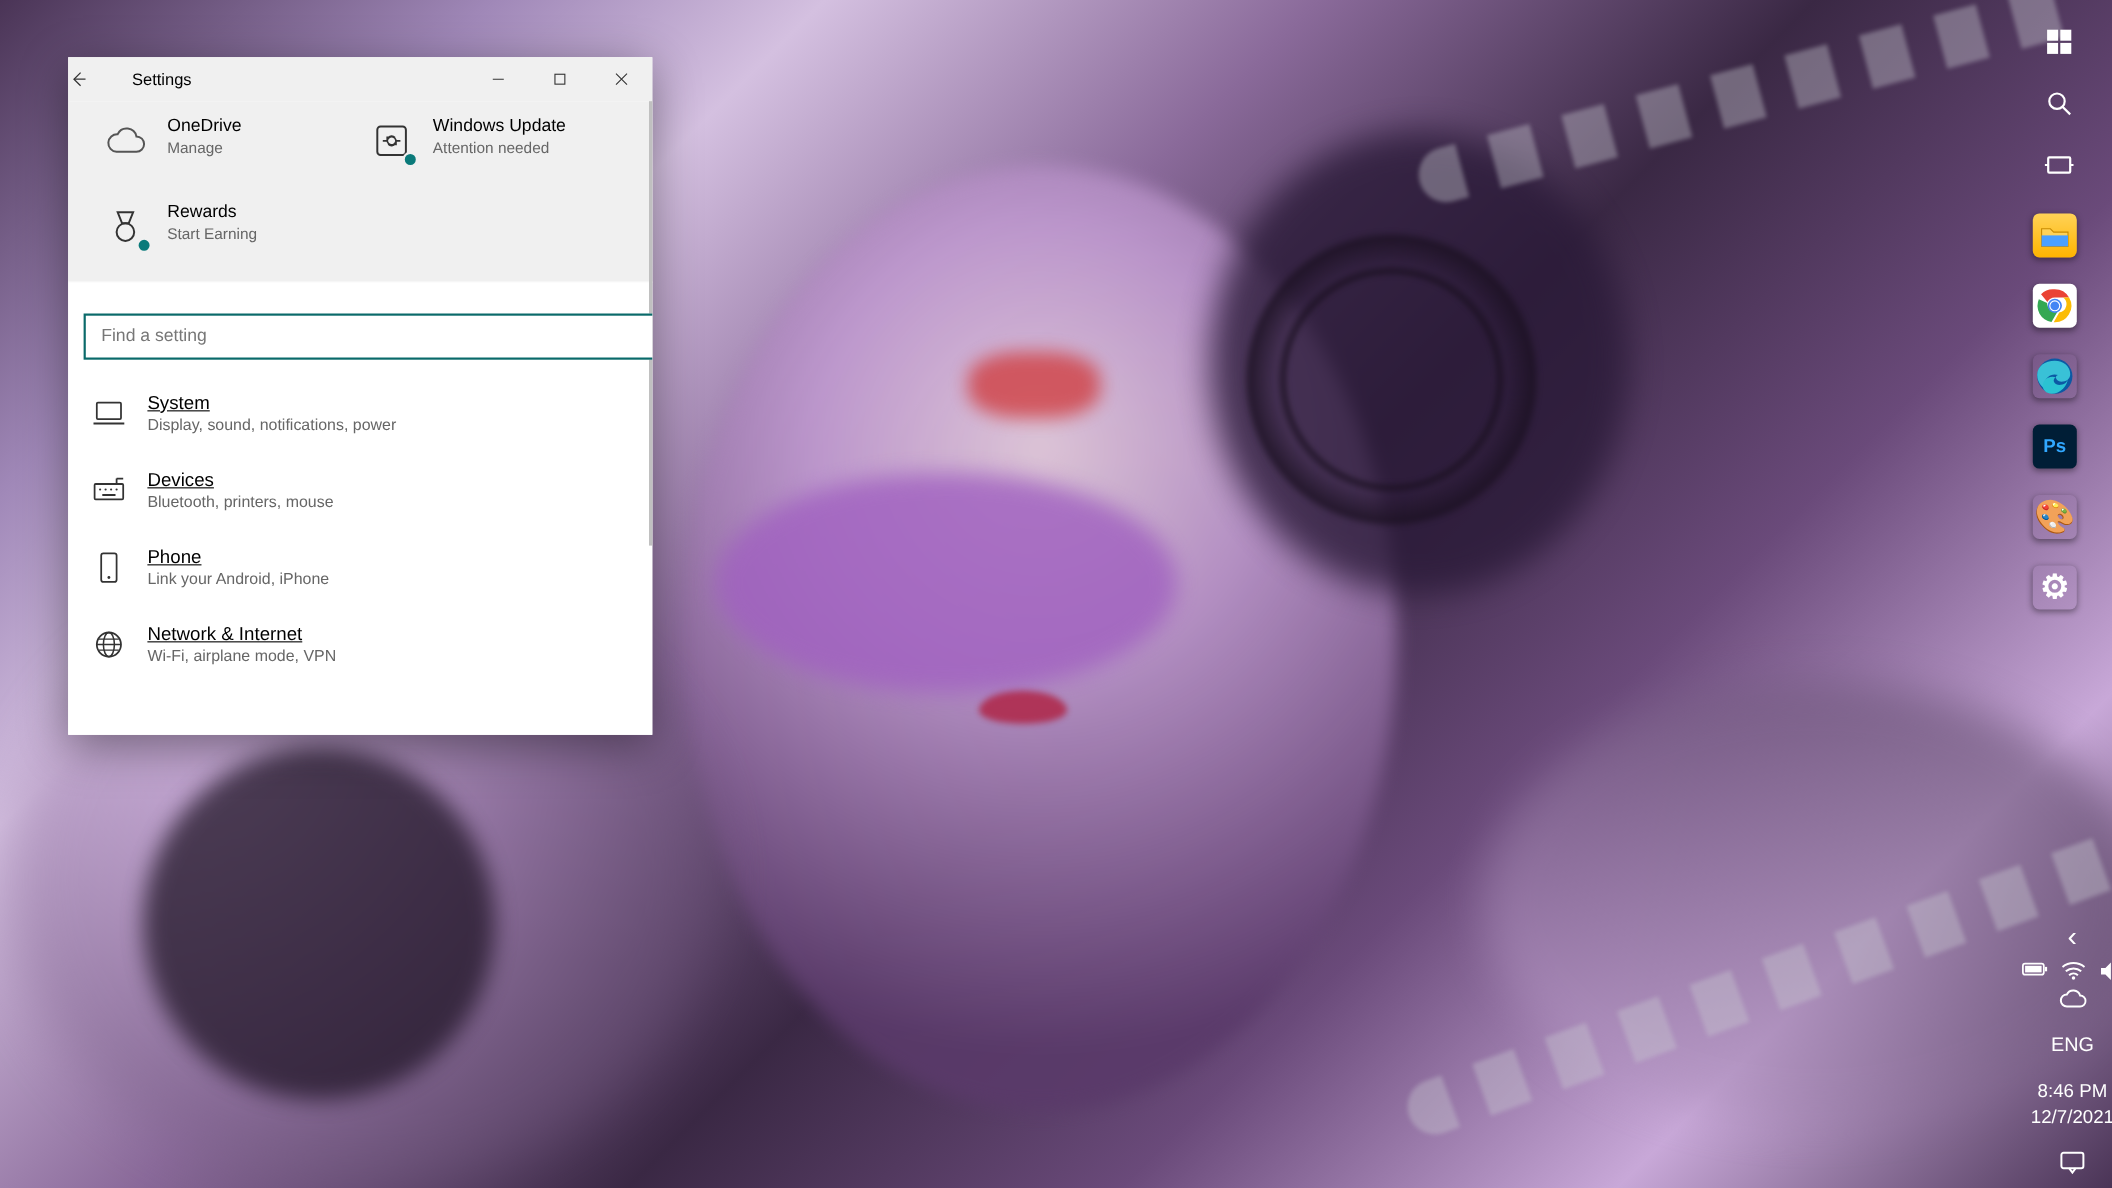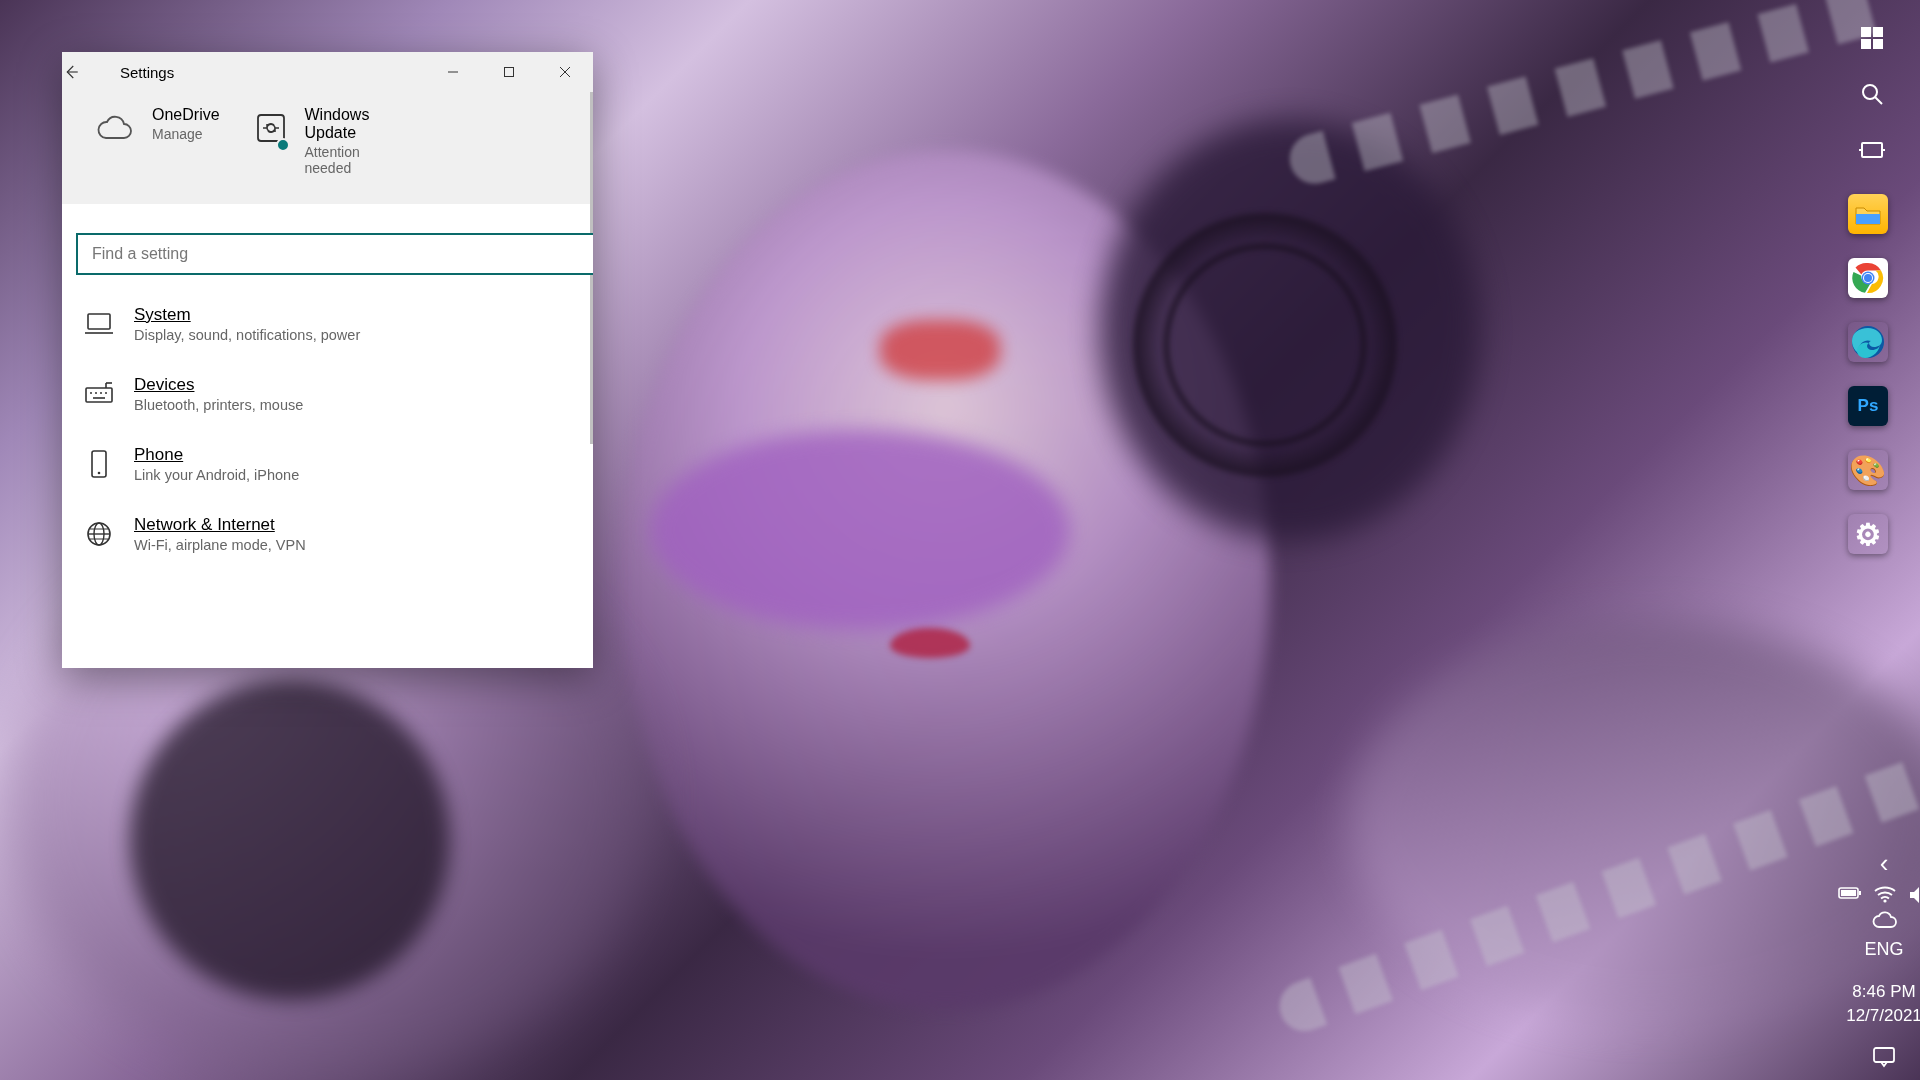"OneDrive" .top-cards { grid-template-columns: 1fr 1fr 1fr -> 1fr 1fr }
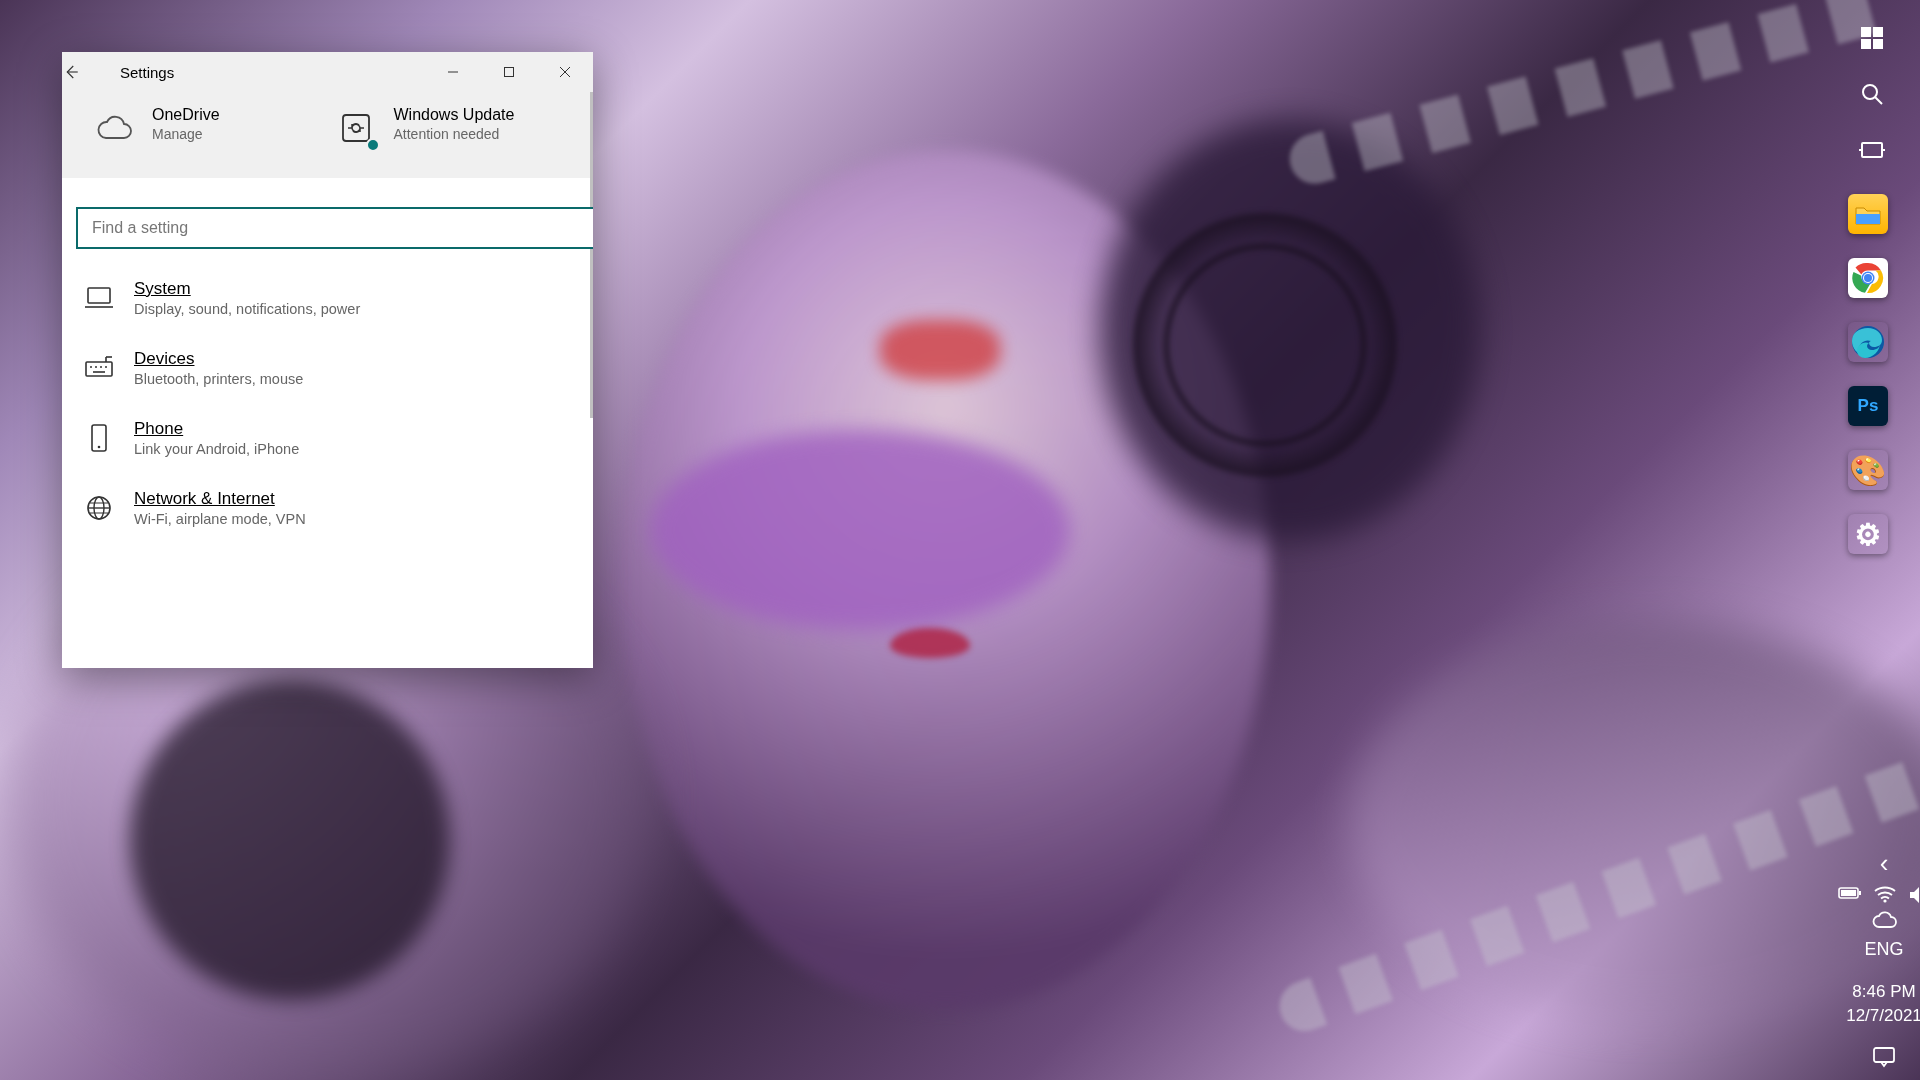"Rewards" div.card { html: none -> <div> <div> <svg> <path></path> <circle></circle> </svg> <div></div> </div> <div> <div>Rewards</div> <div>Start Earning</div> </div> </div> }
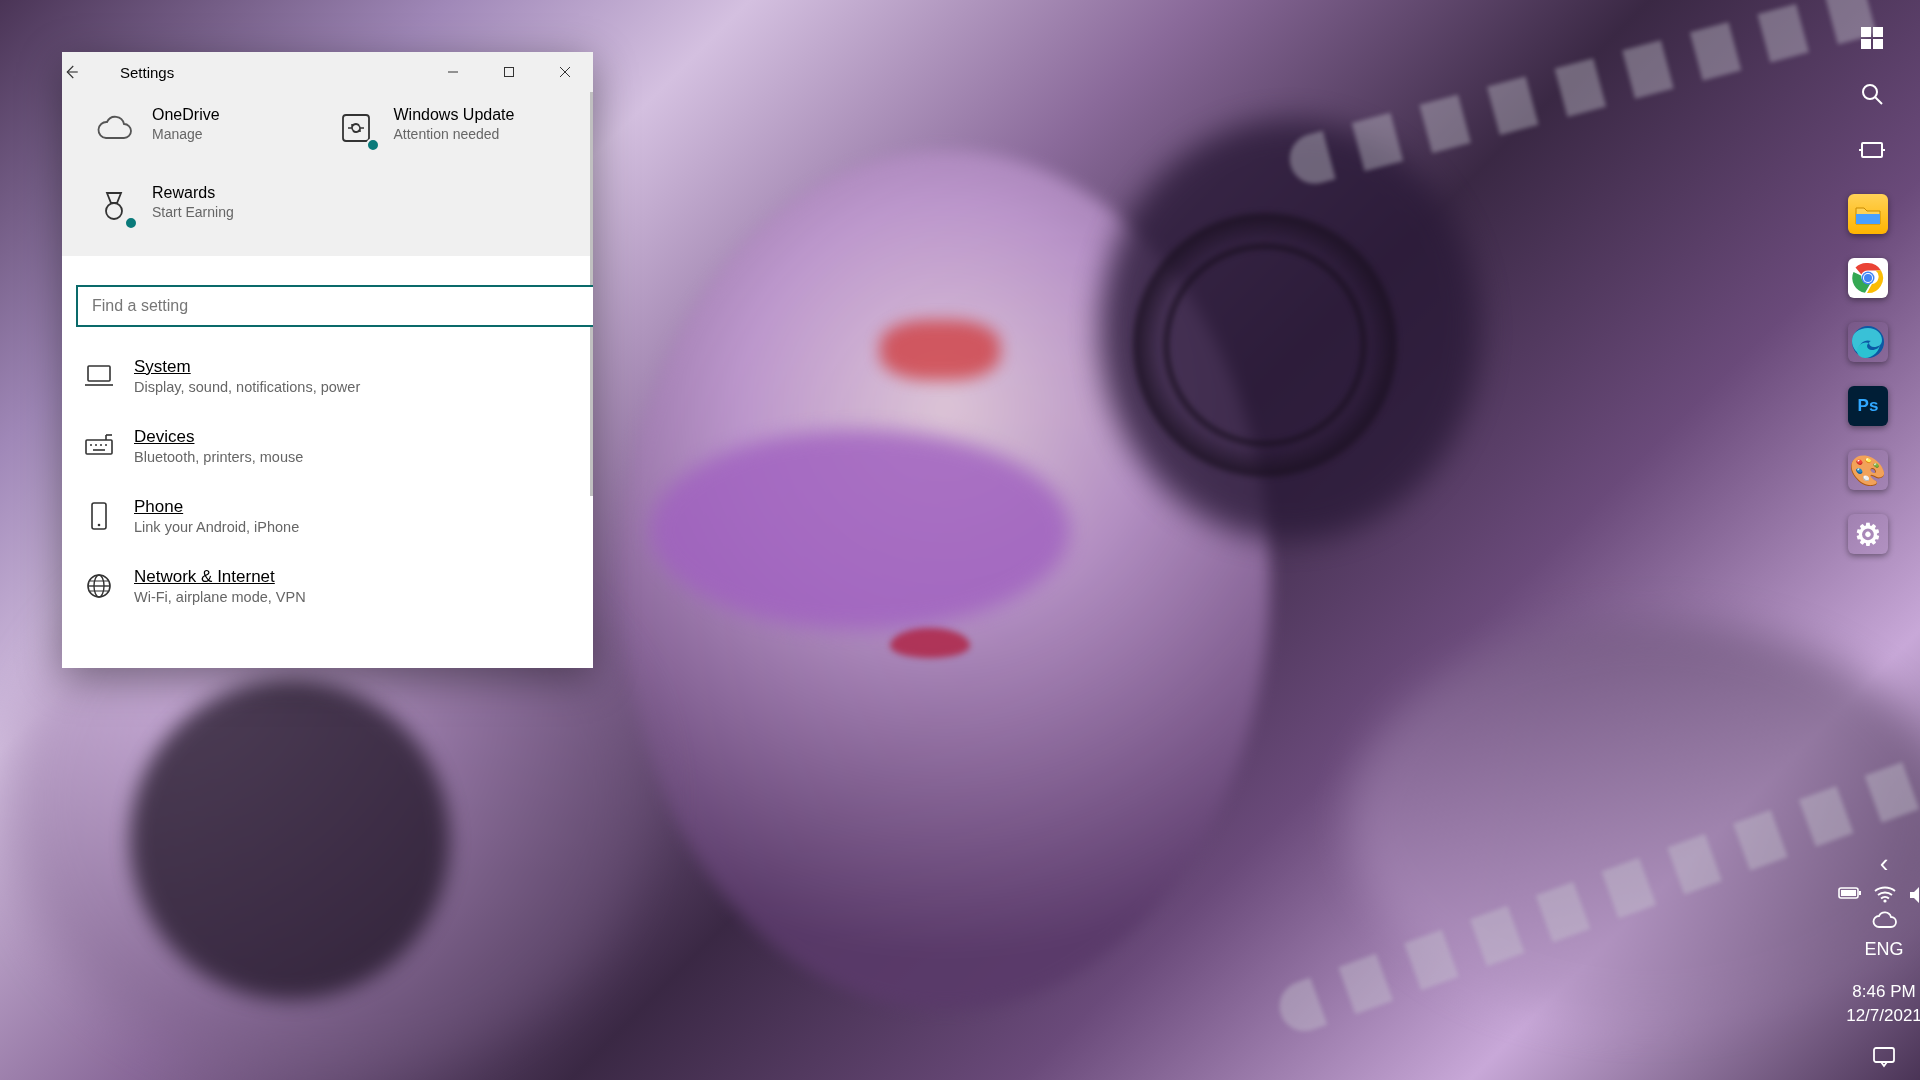"ENG" .lang { margin-top: 4px -> 16px }
